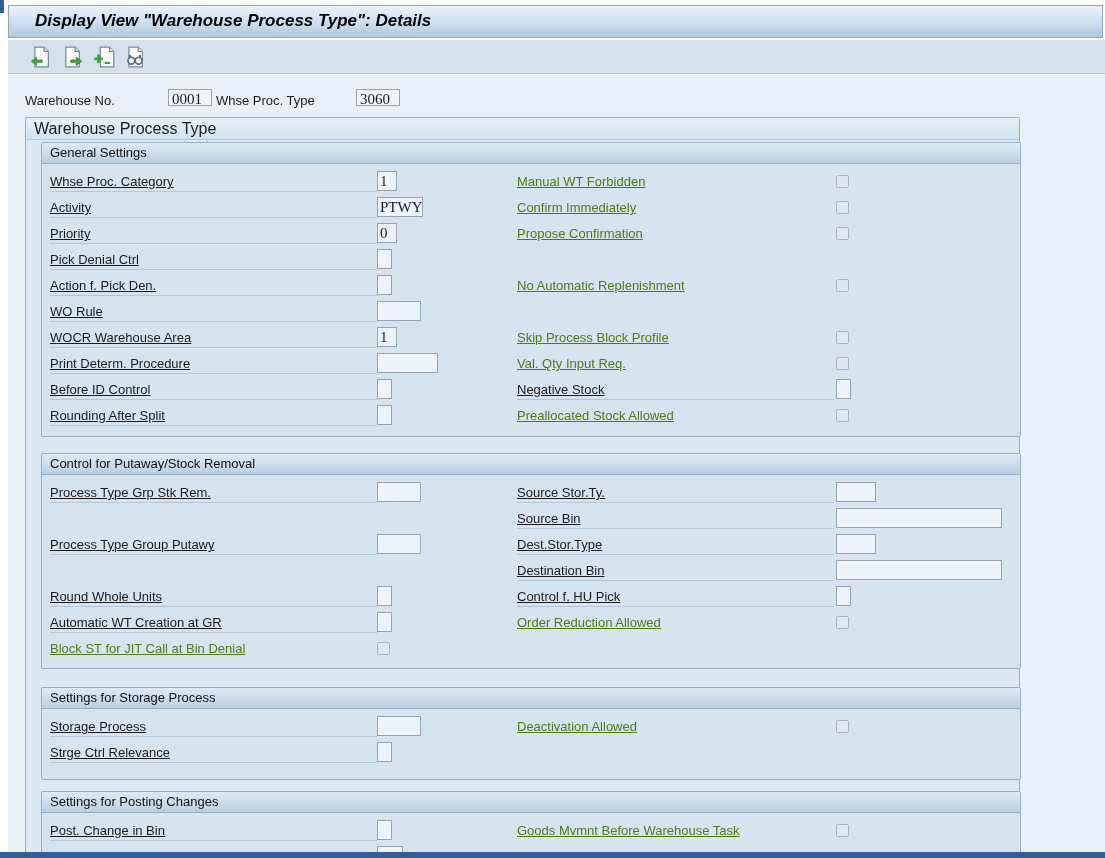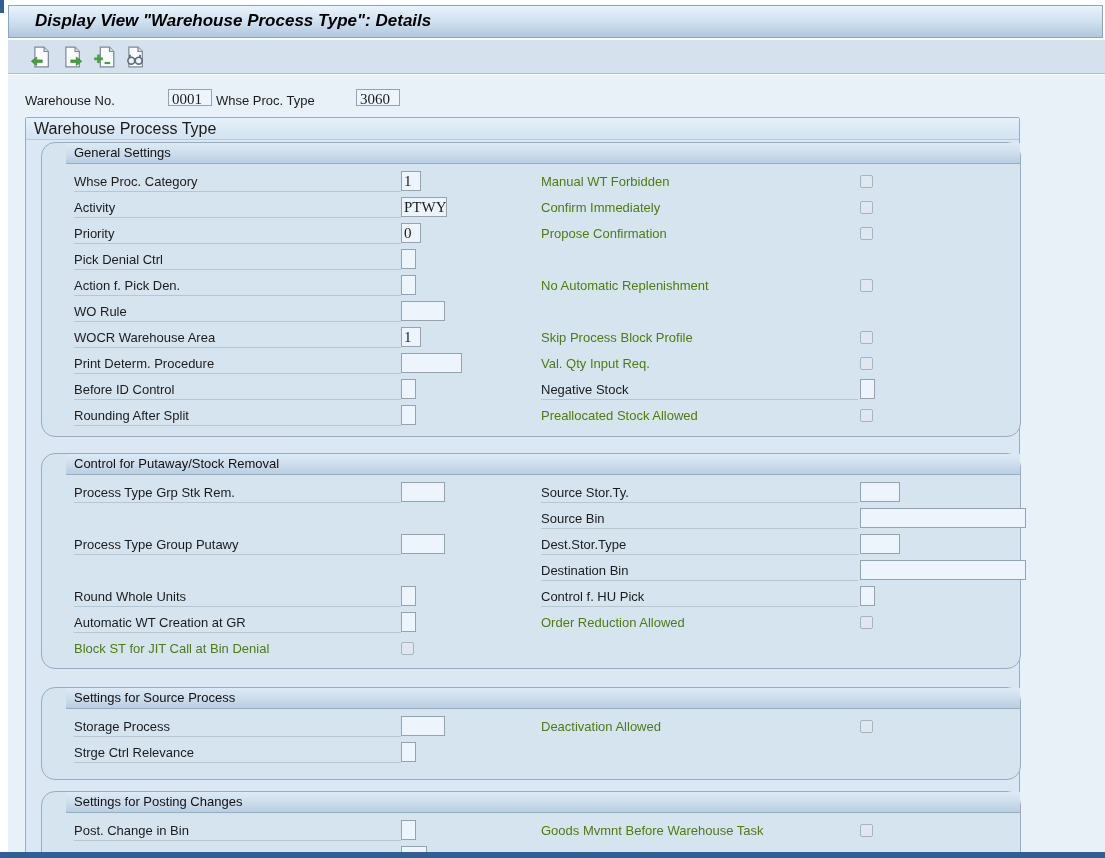"General Settings" .group { border-radius: 14px -> 2px; padding-left: 24px -> none }
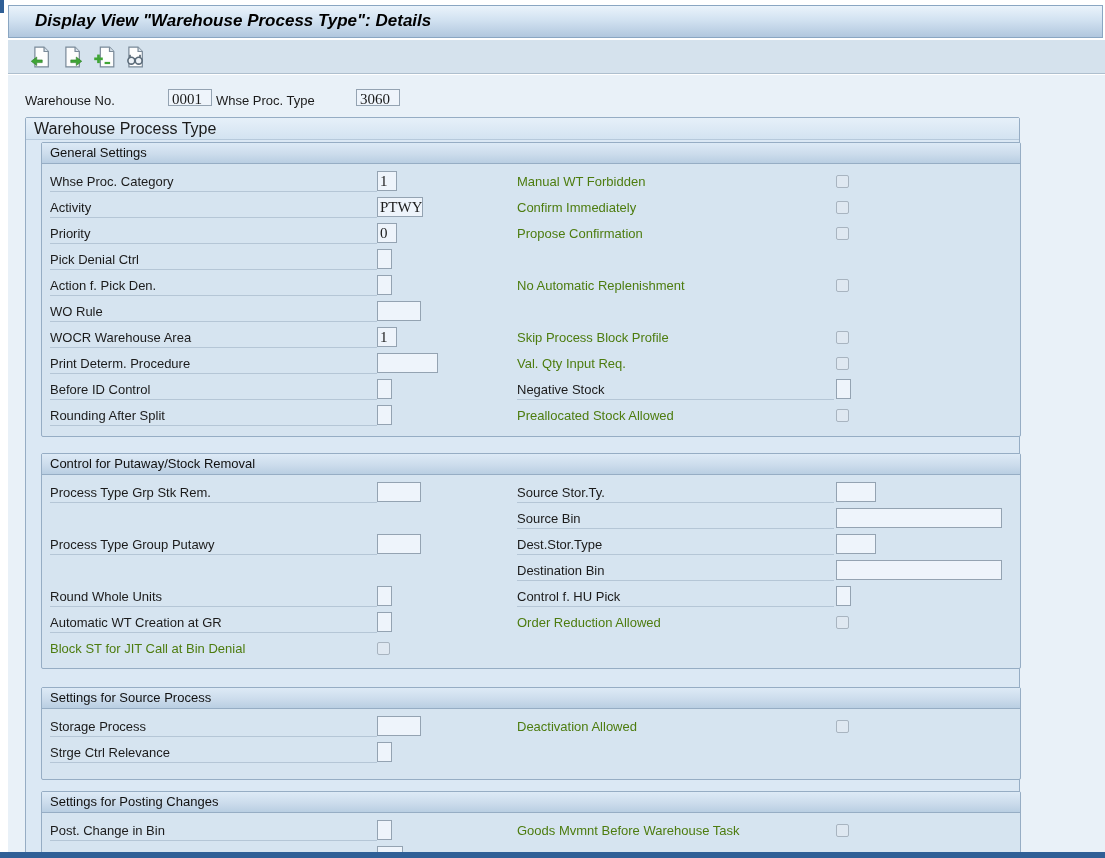"Whse Proc. Category" .lbl { text-decoration: none -> underline }
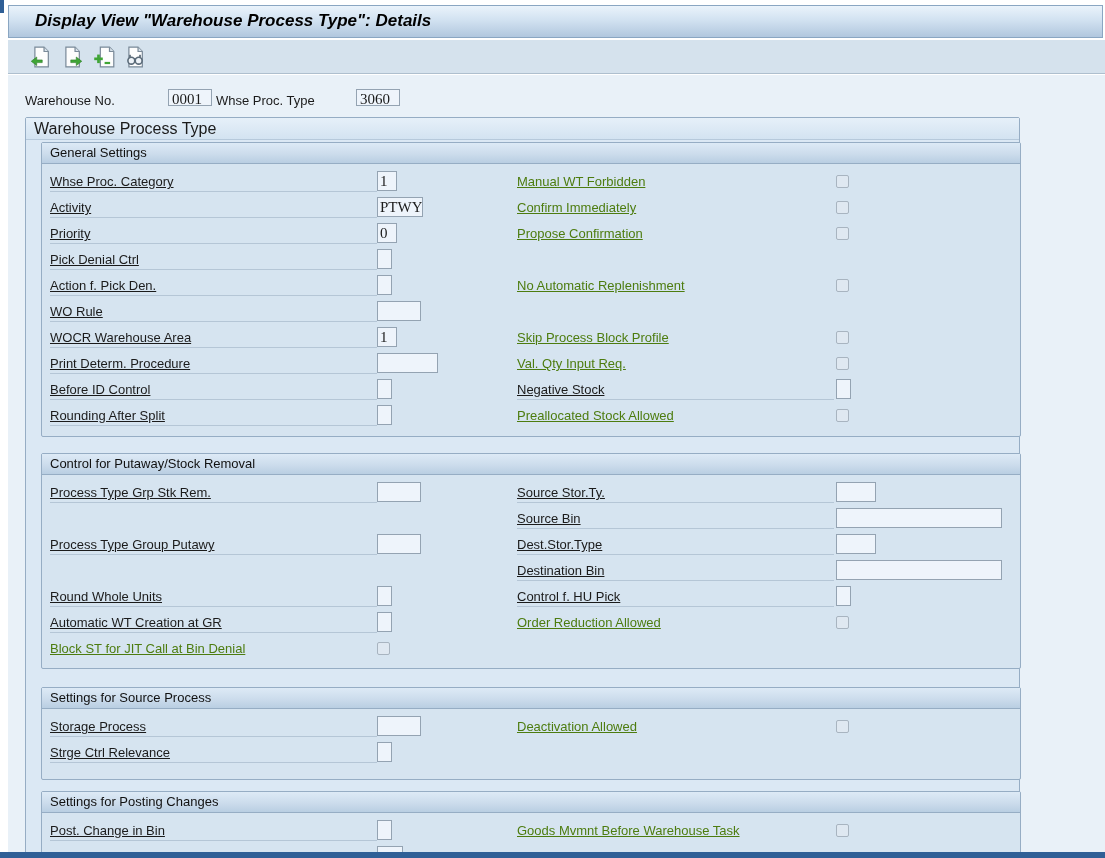"Settings for Source Process" div.ghead { text: Source -> Storage }
